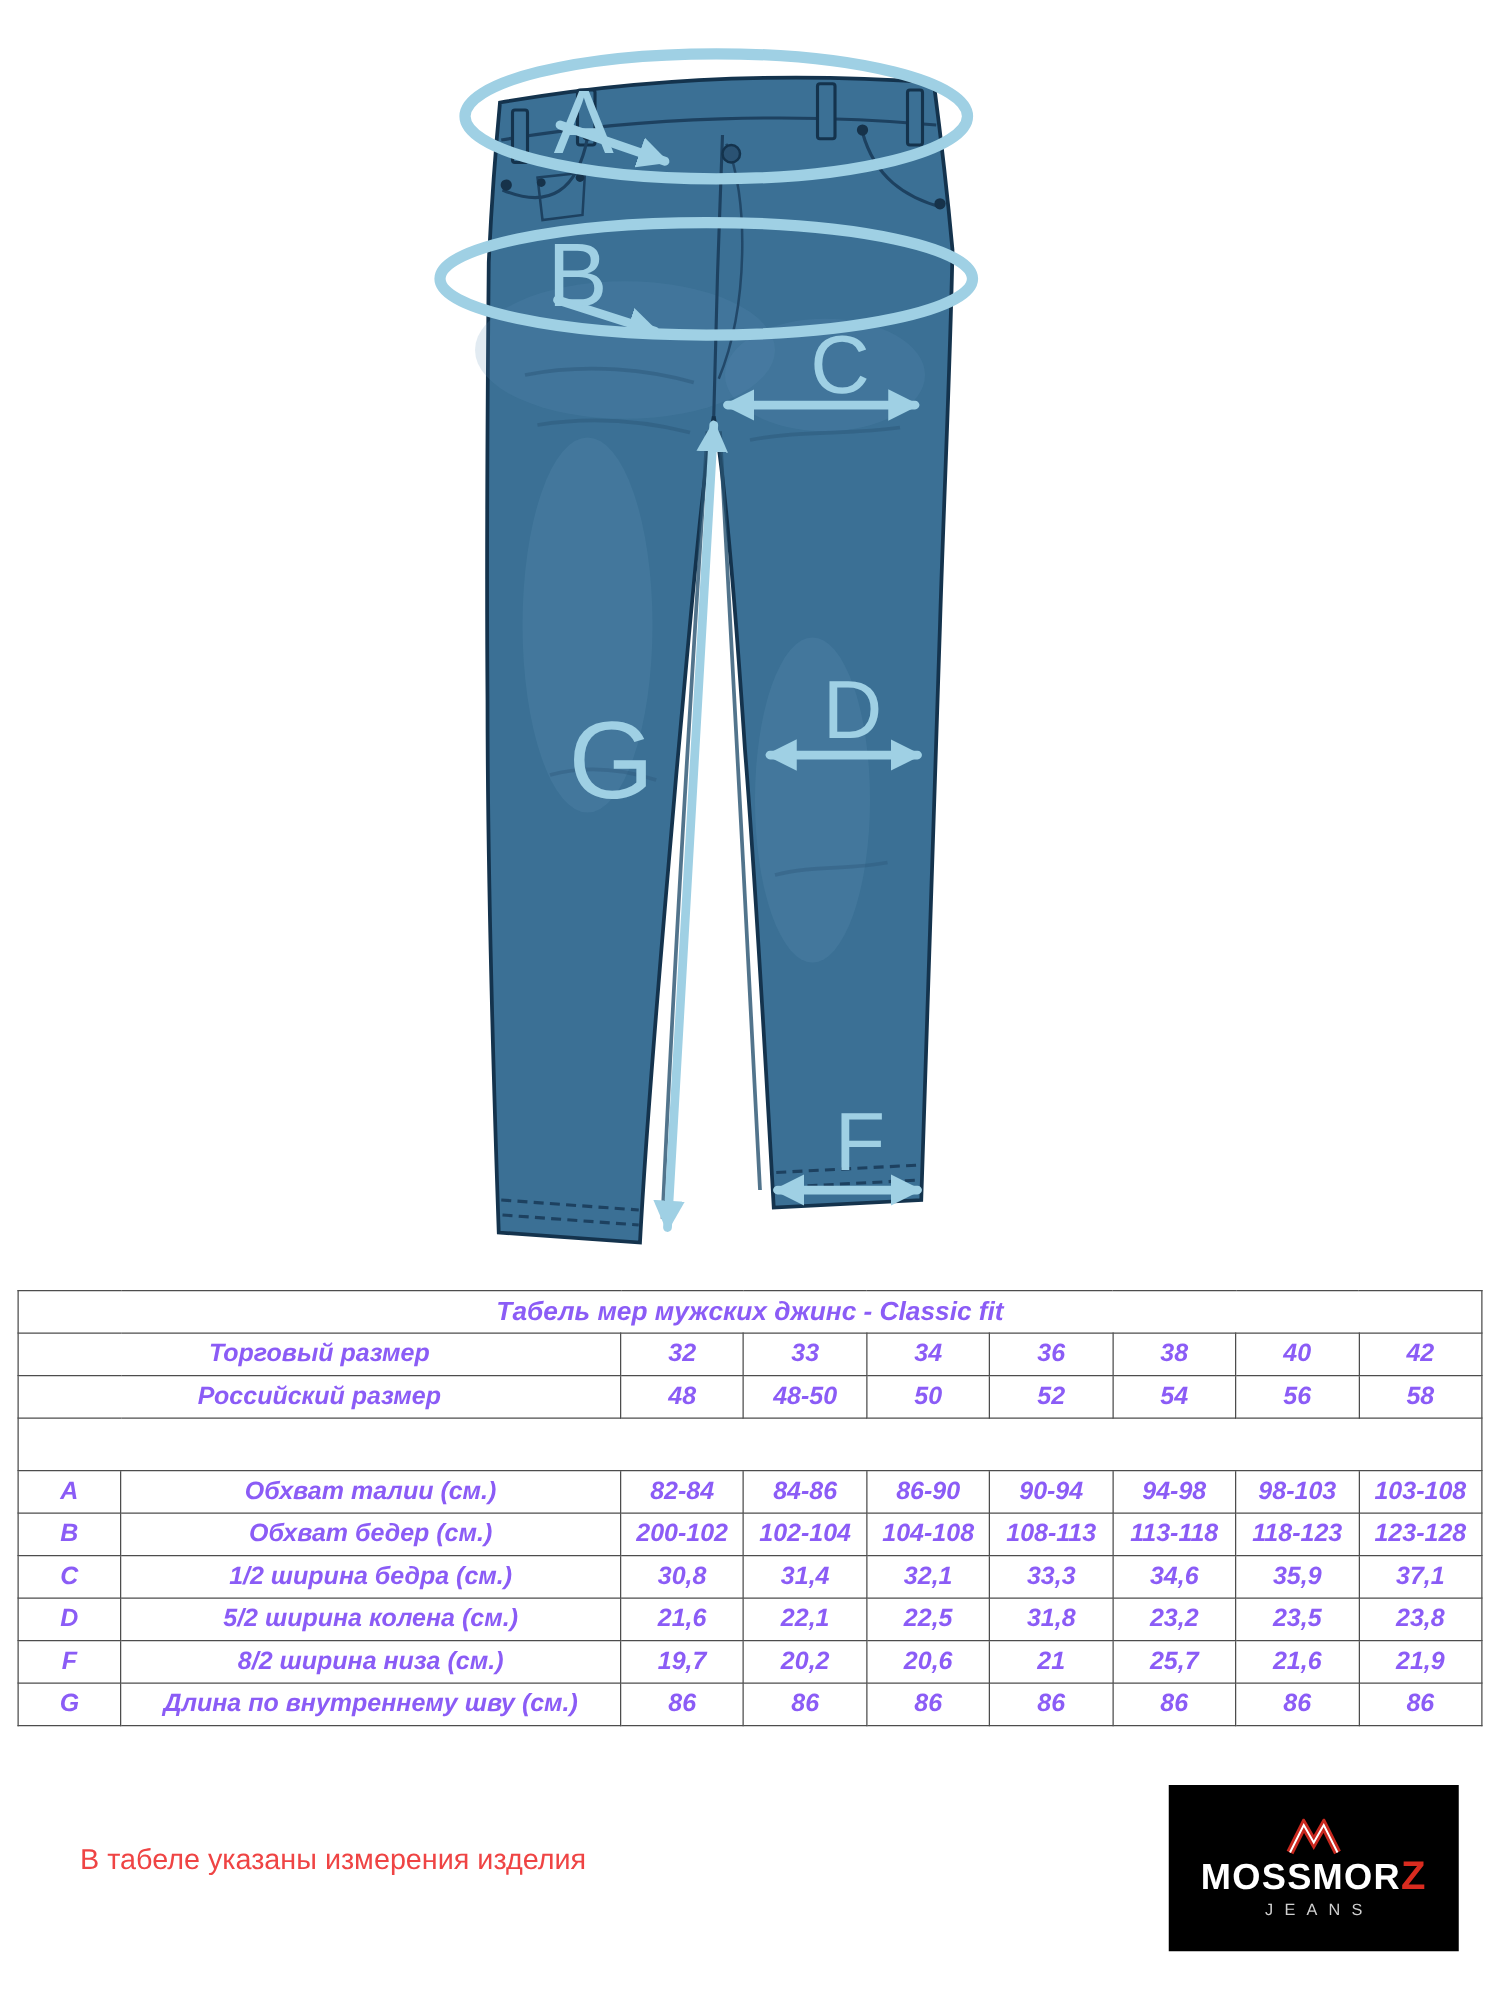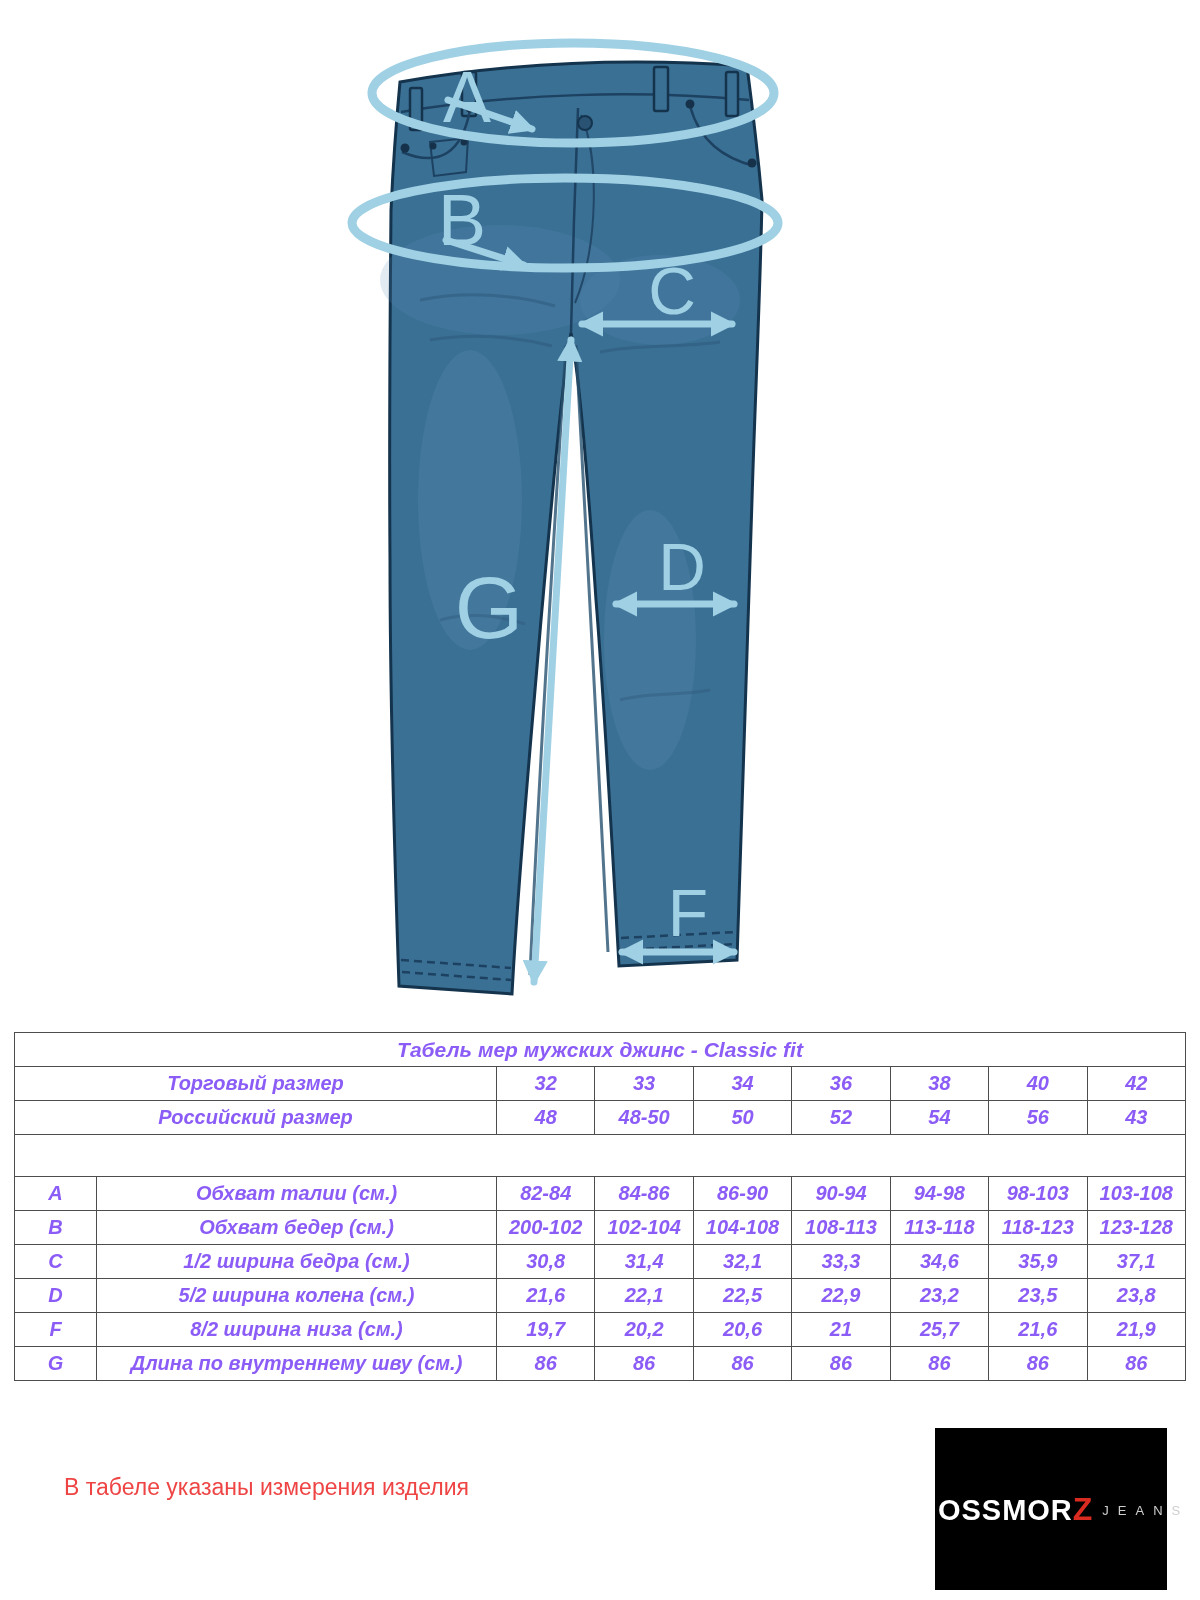"43" td { text: 43 -> 58 }
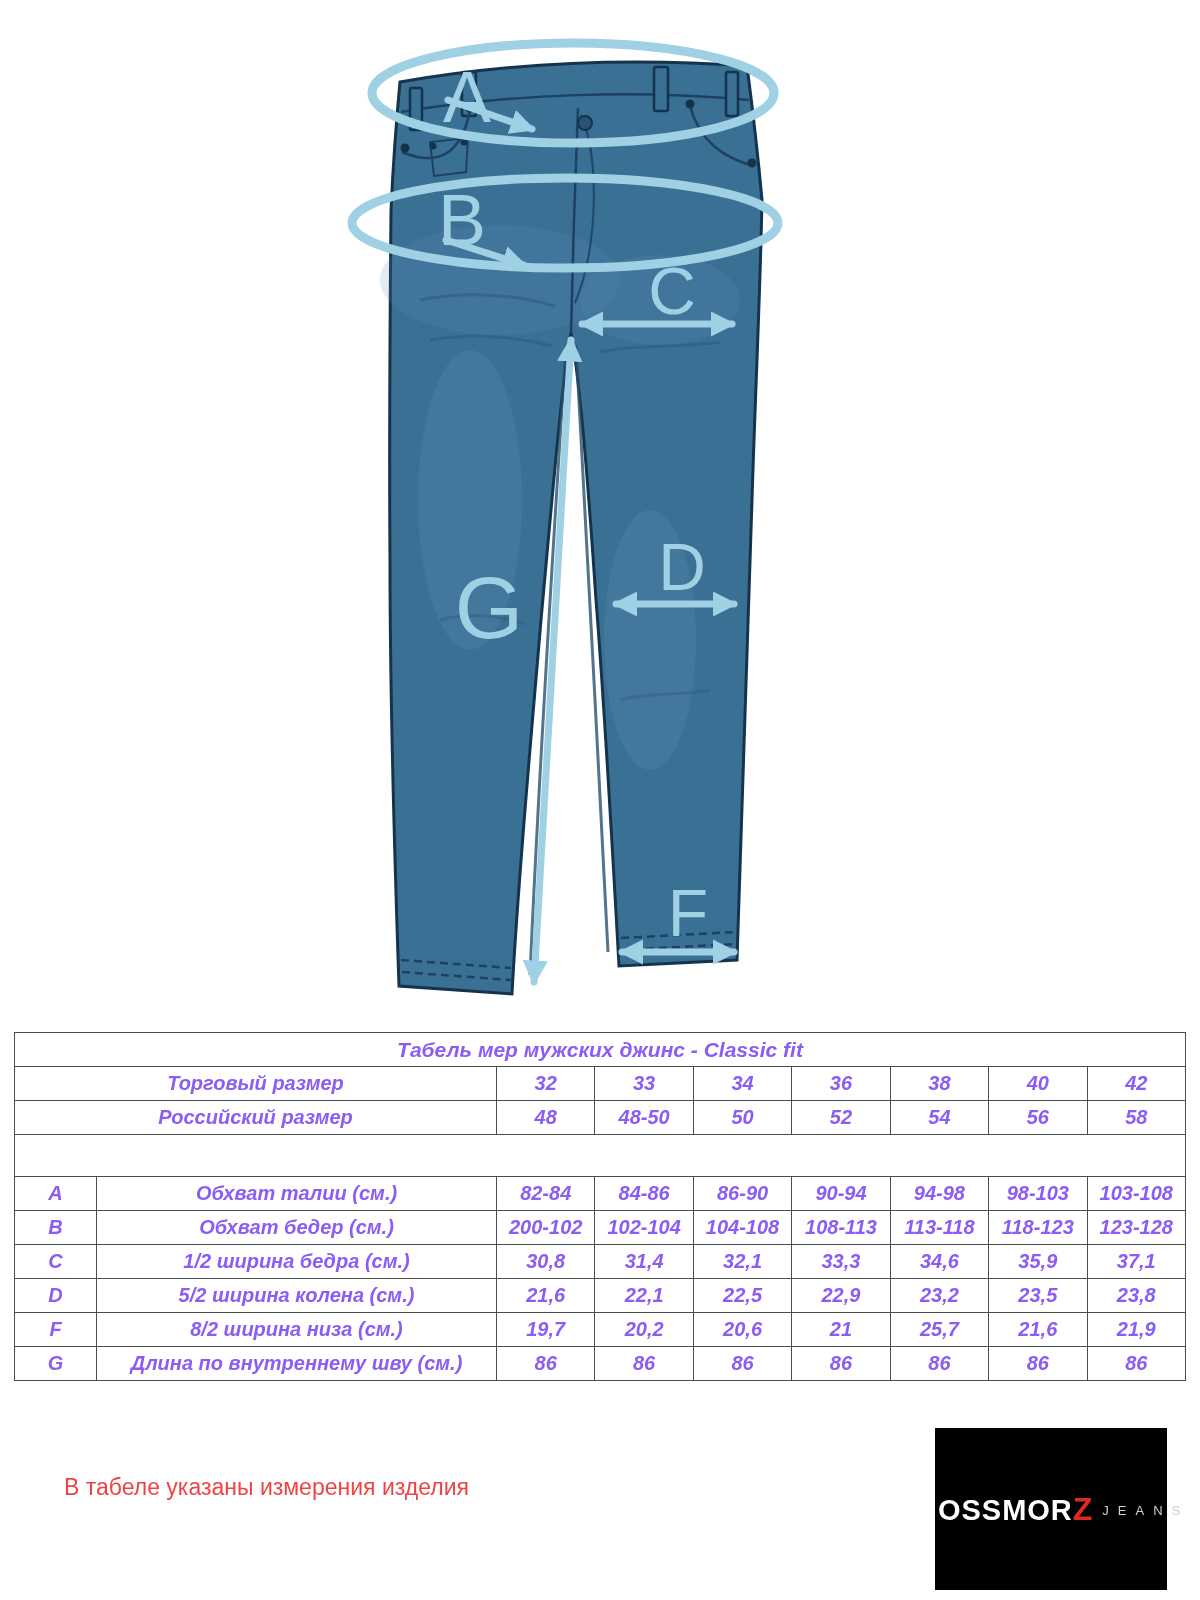"22,9" td { text: 22,9 -> 31,8 }
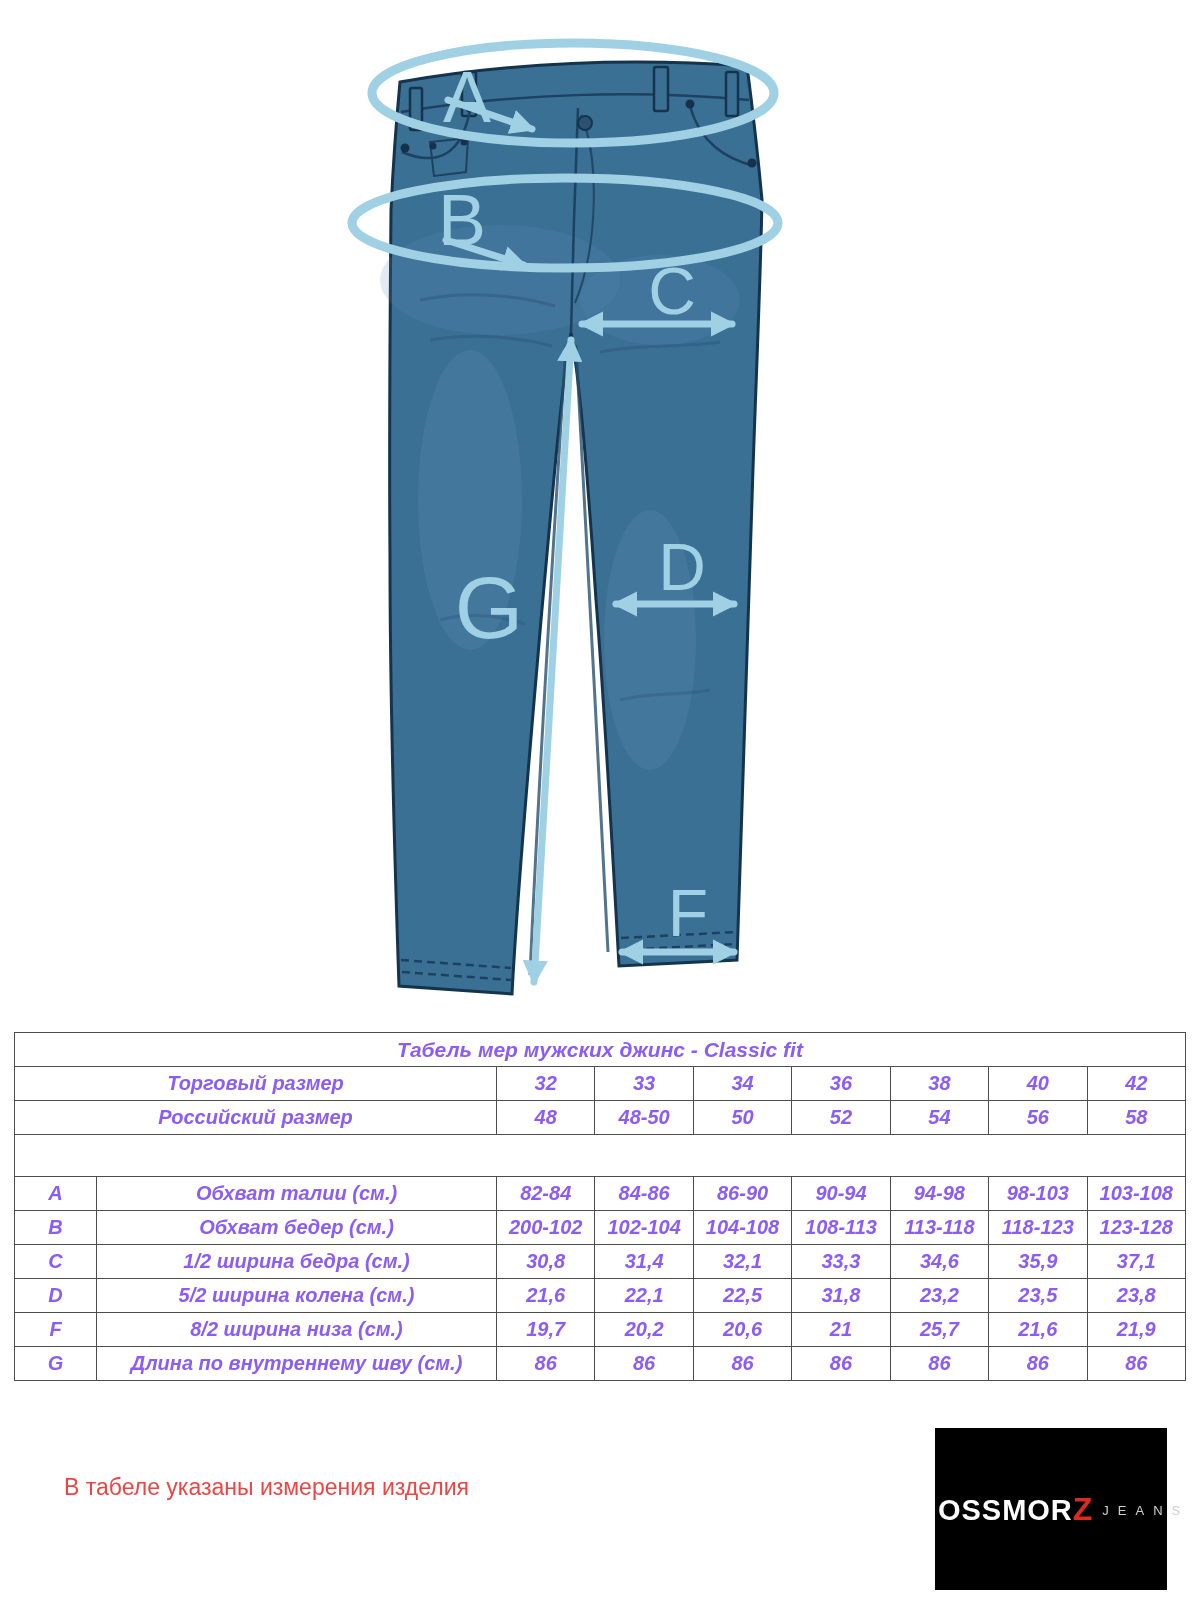"MOSSMORZ" .logo { flex-direction: row -> column; height: 162px -> 133px }
